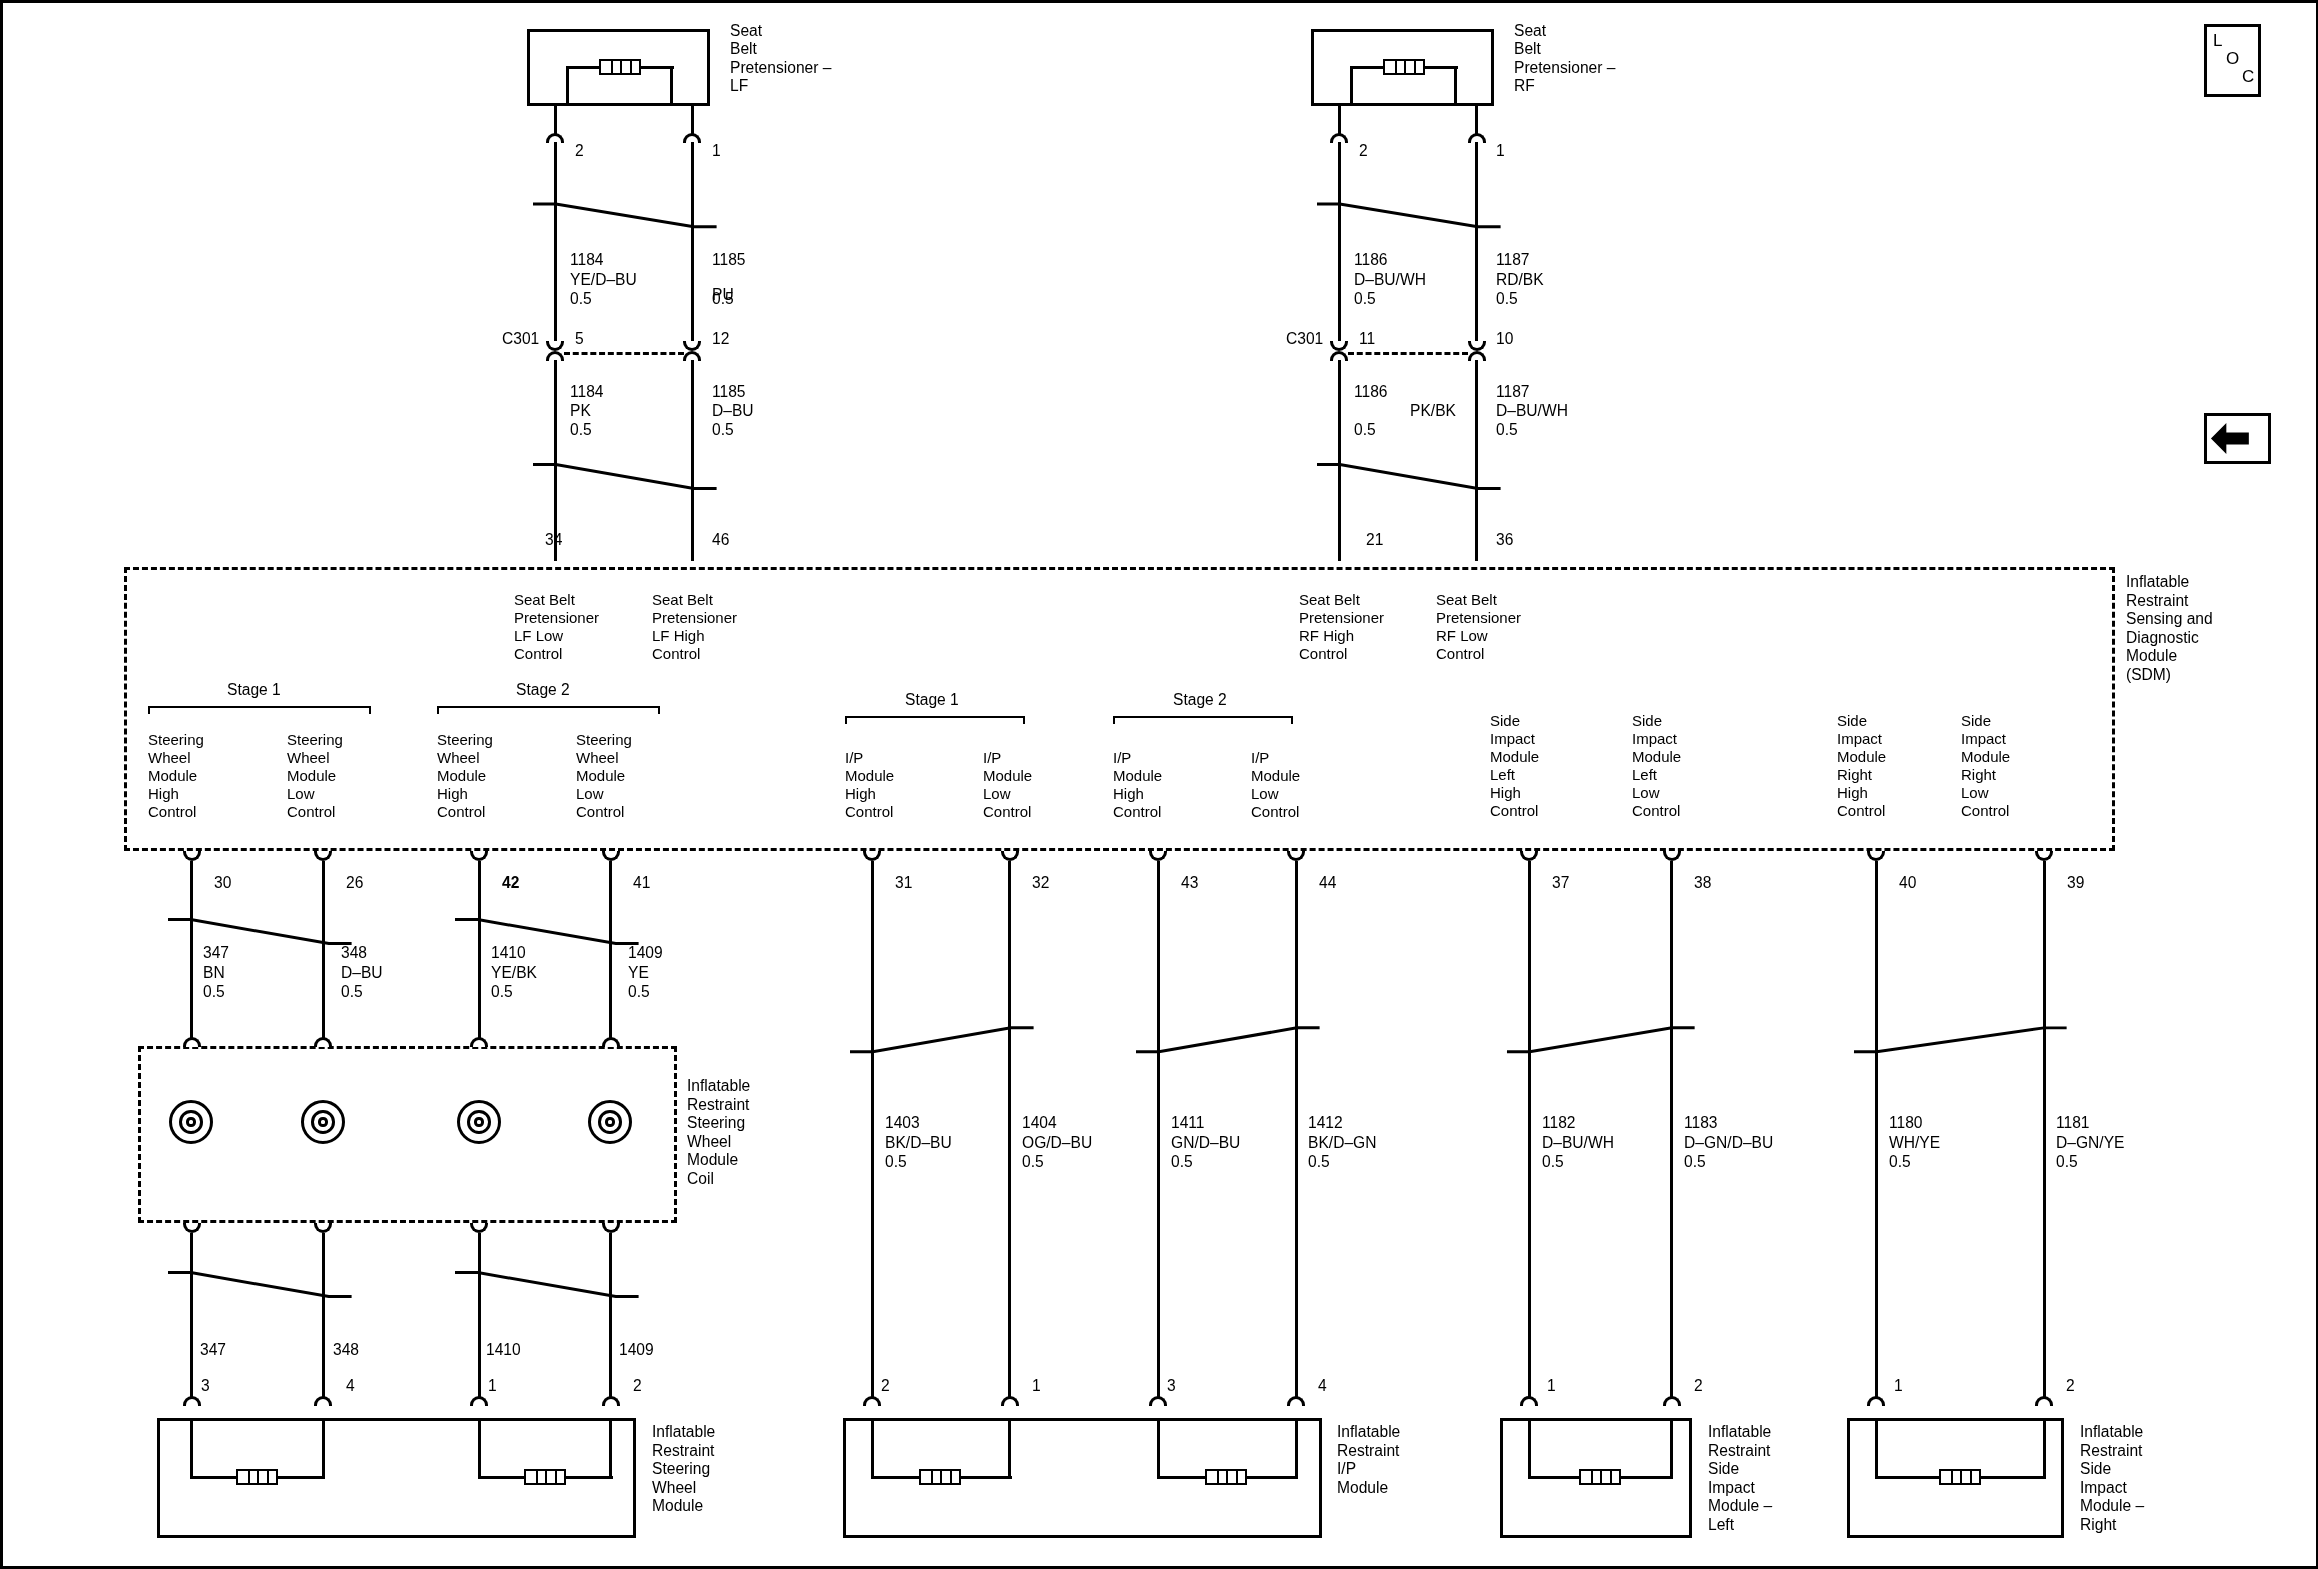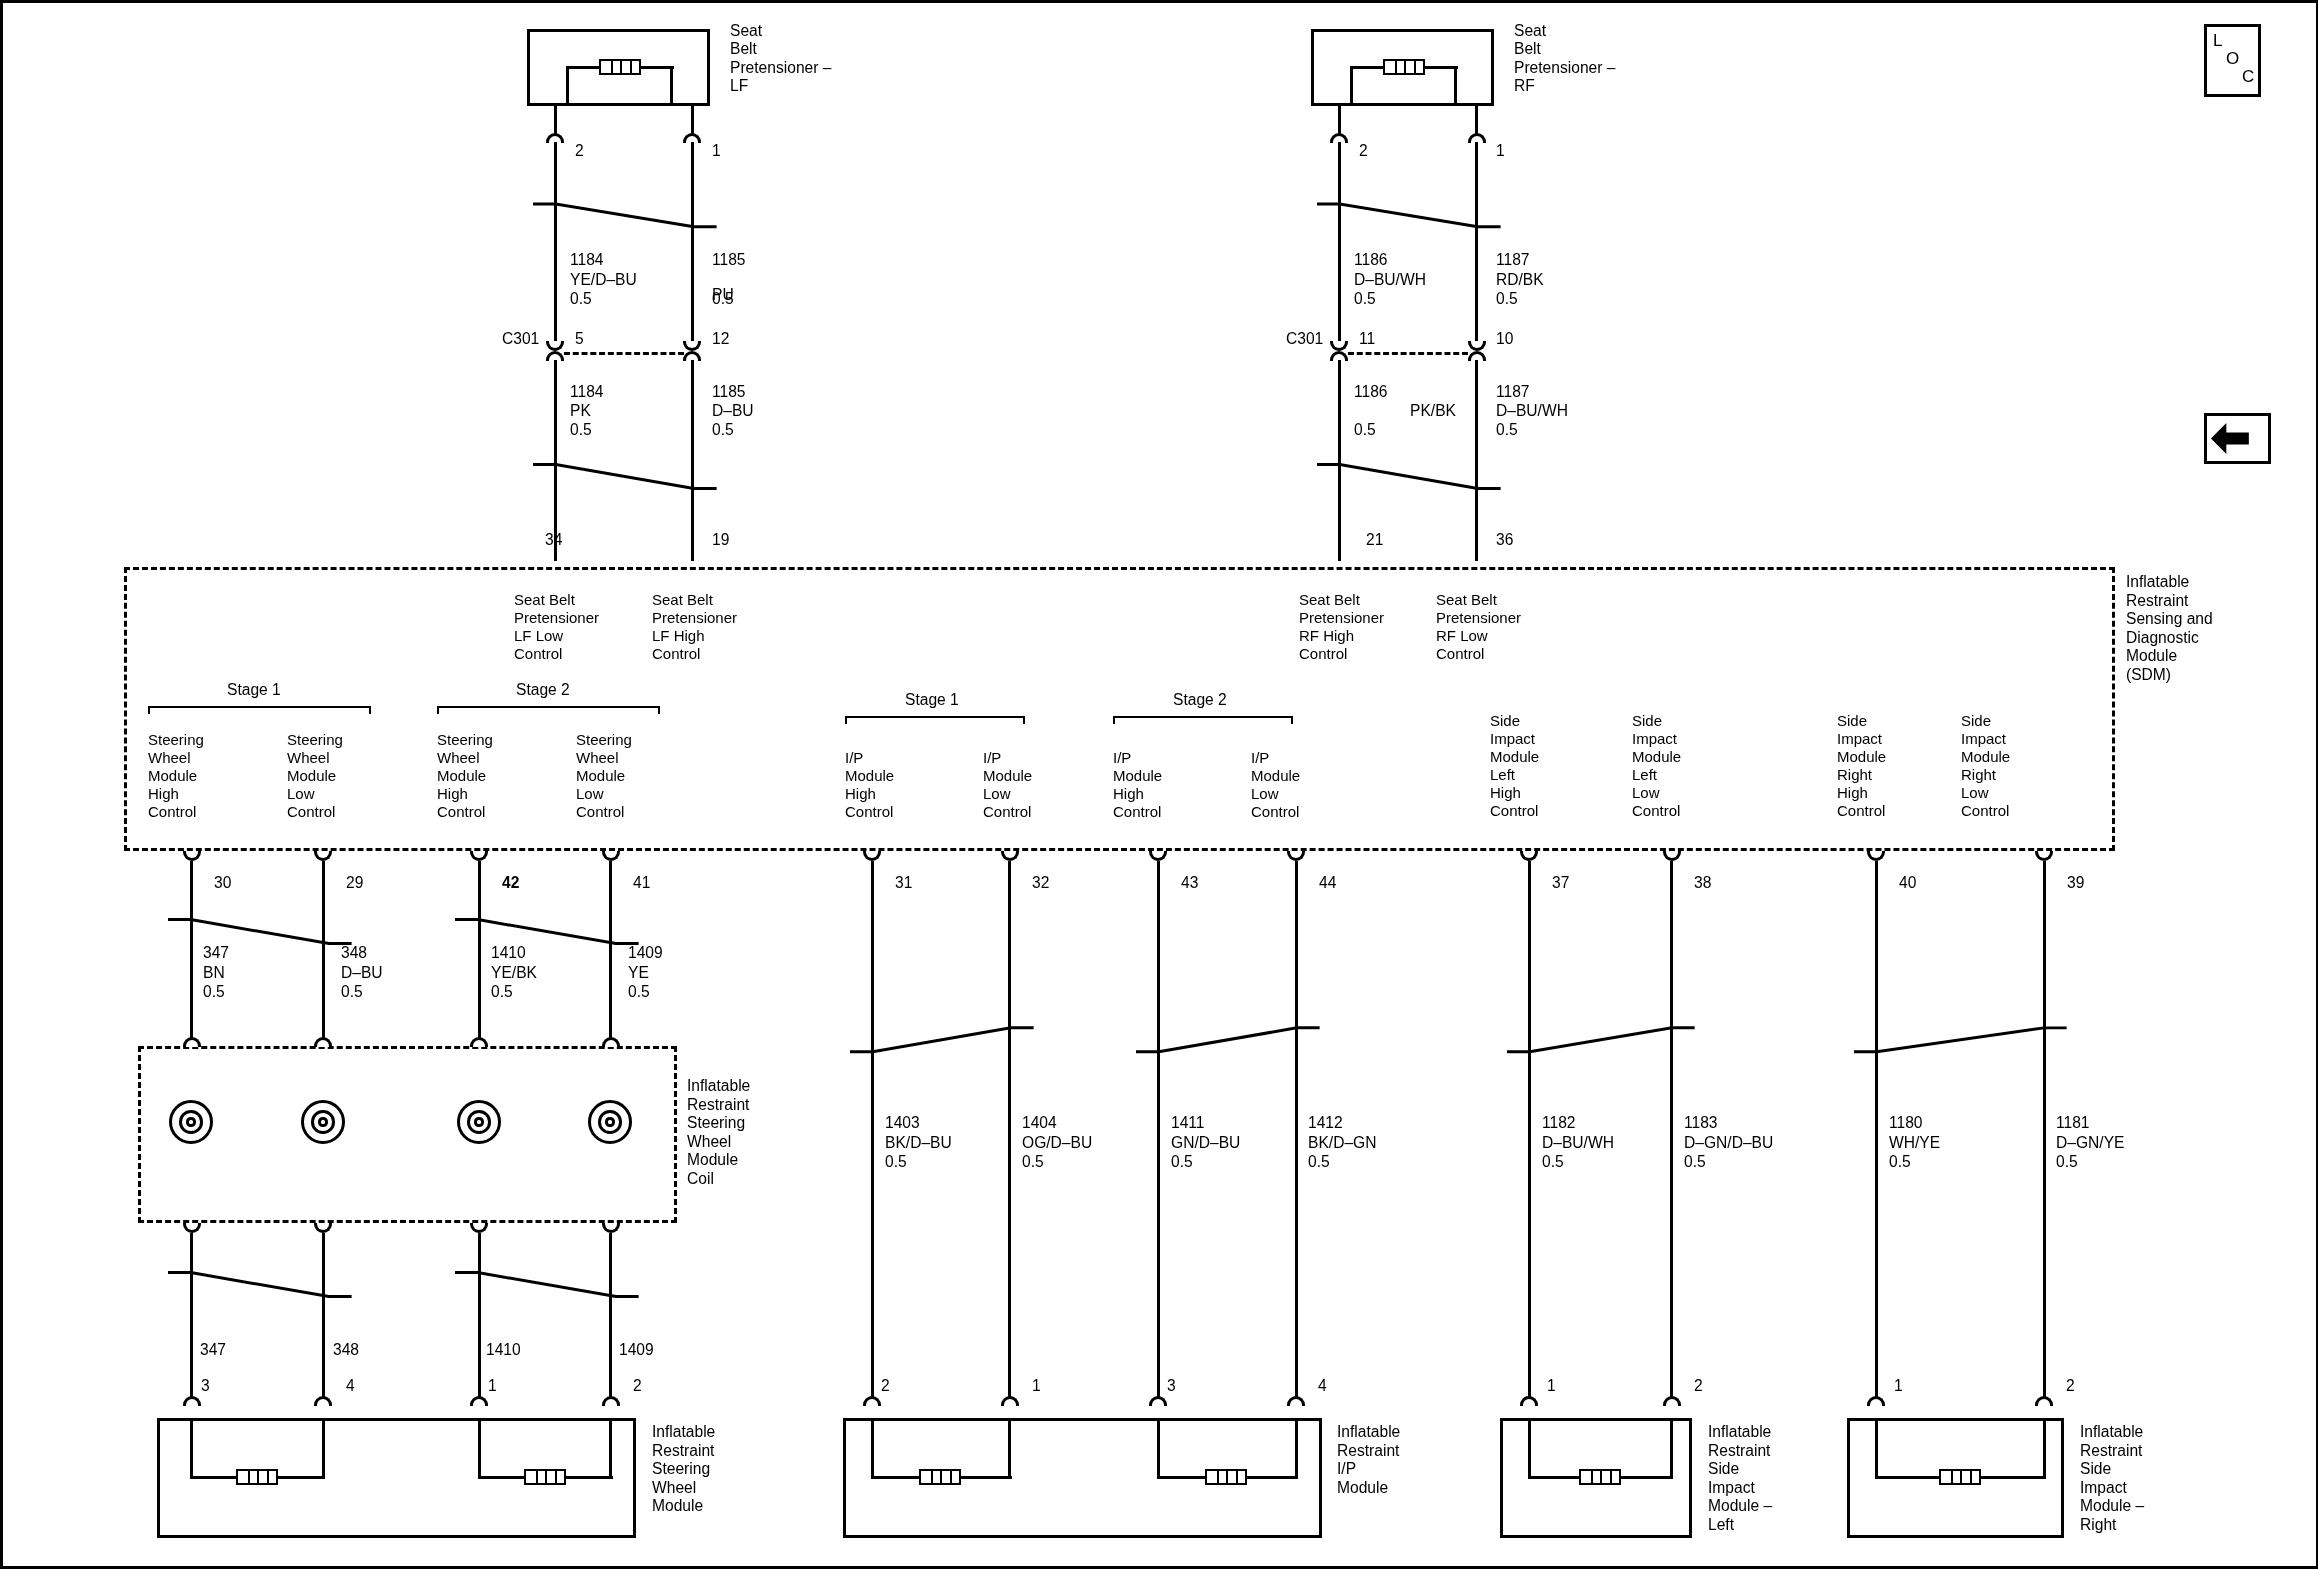"19" div.txt { text: 19 -> 46 }
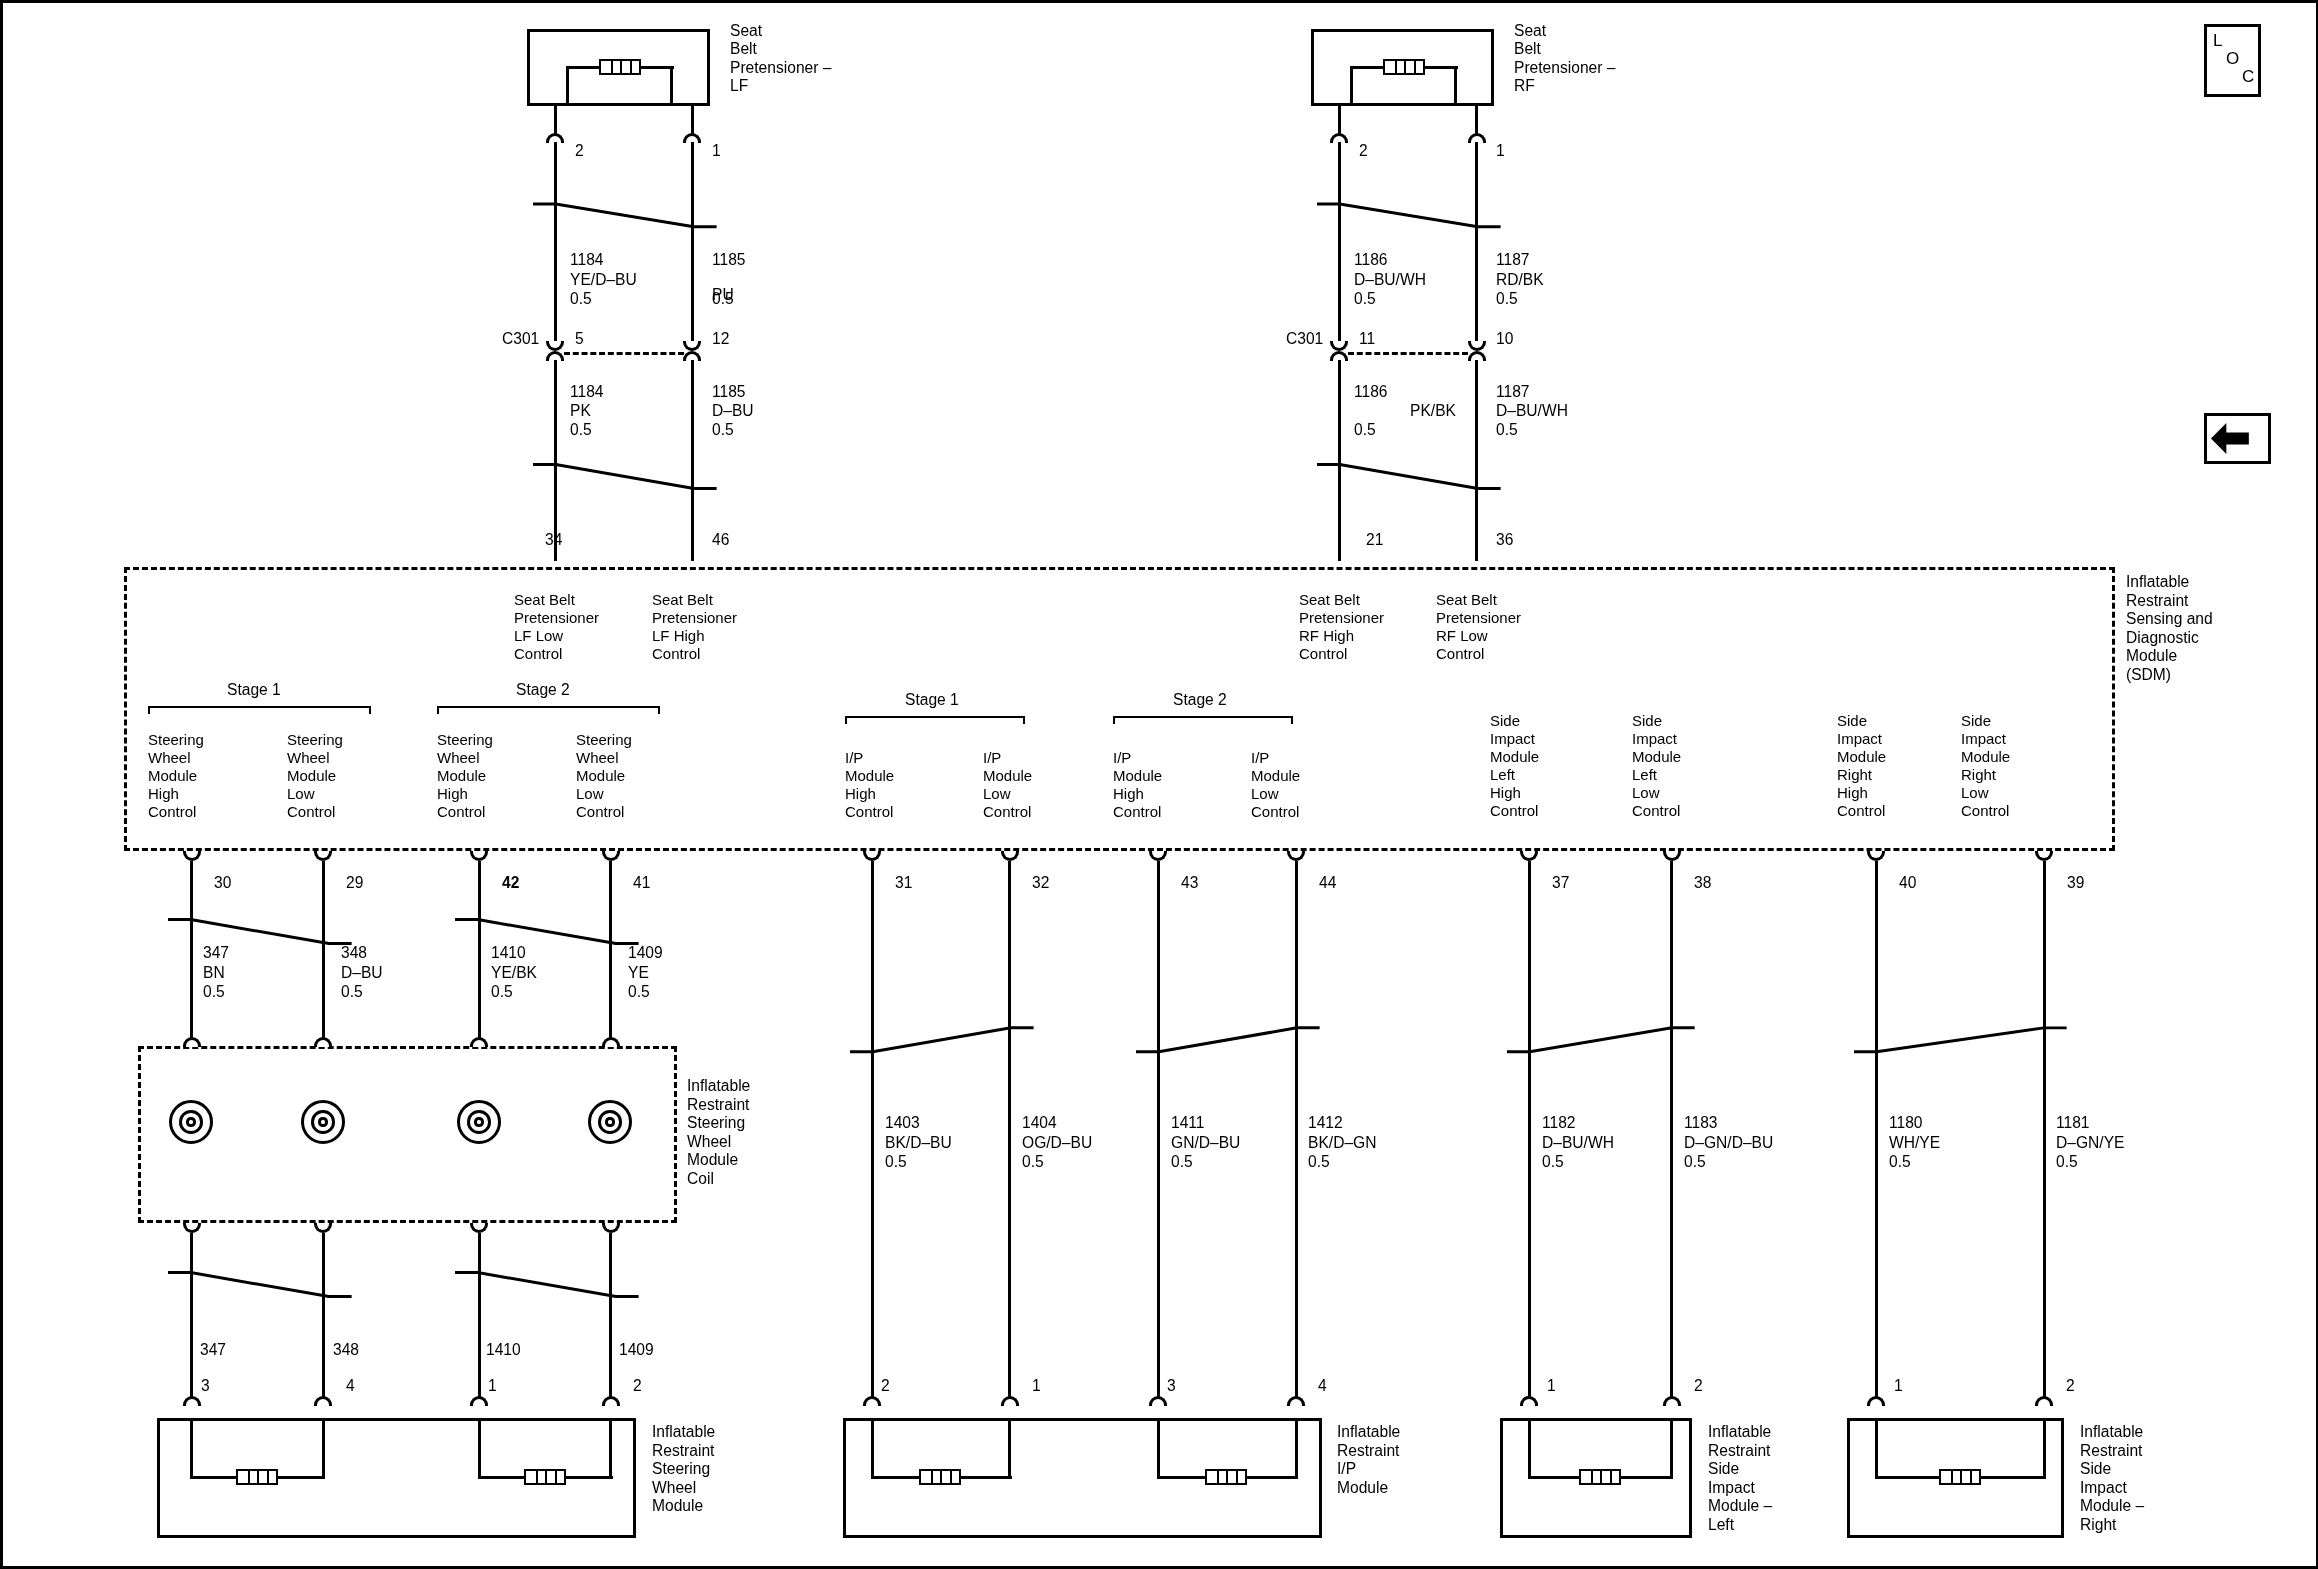"29" div.txt { text: 29 -> 26 }
